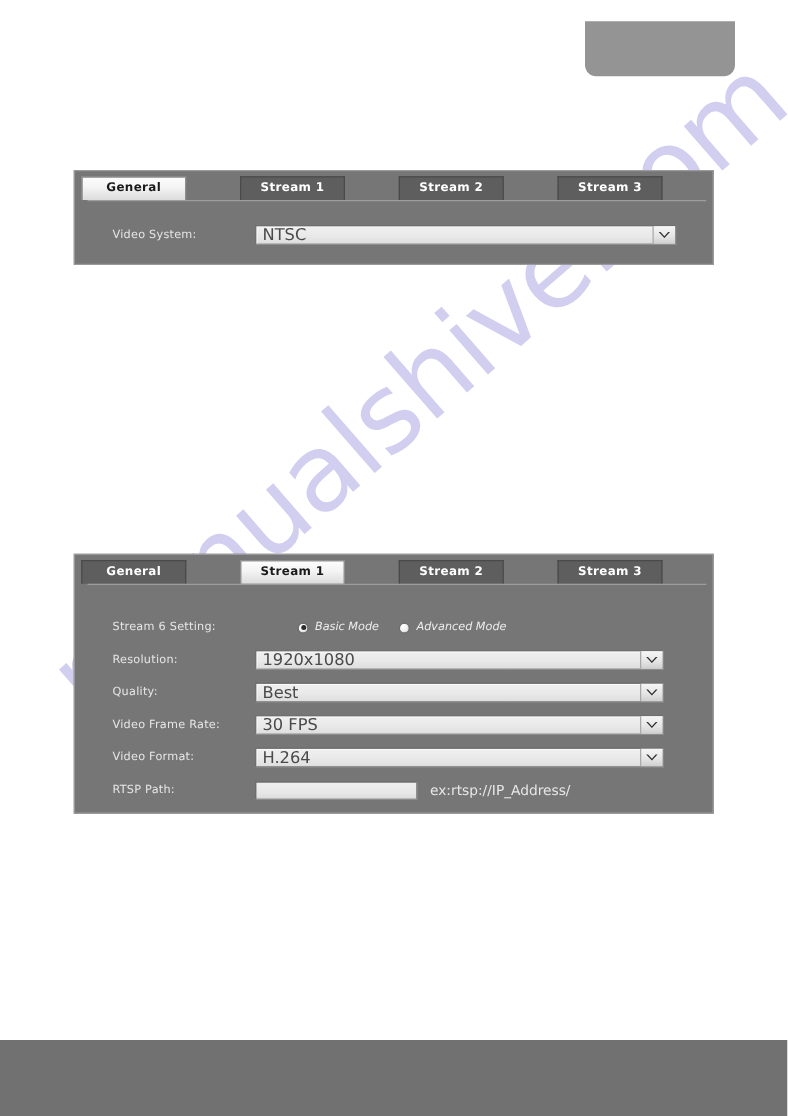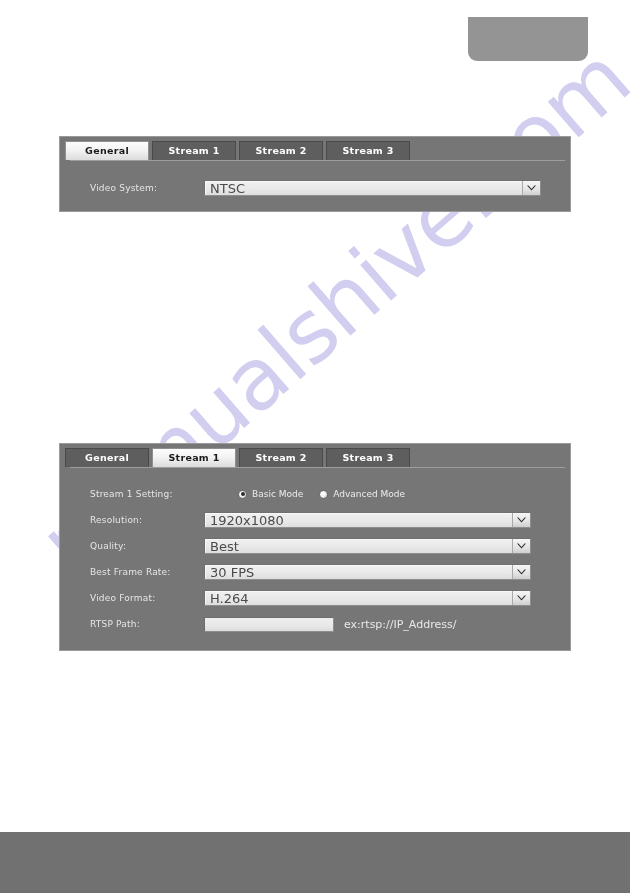"General" .tabstrip { gap: none -> 40px; margin: 4px 0 0 5px -> 4px 0 8px 5px }
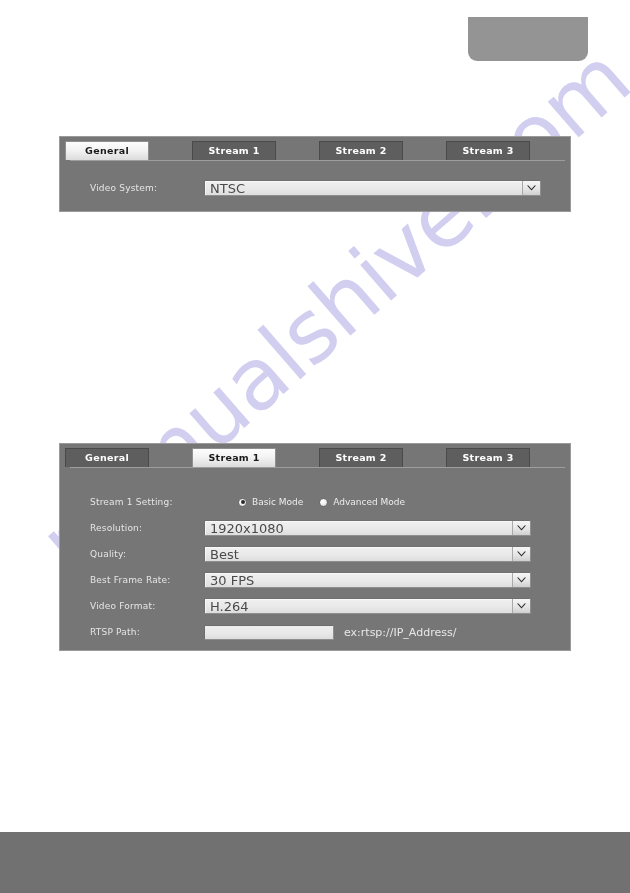"Stream 1 Setting:" div.row-label { text: 1 -> 6 }
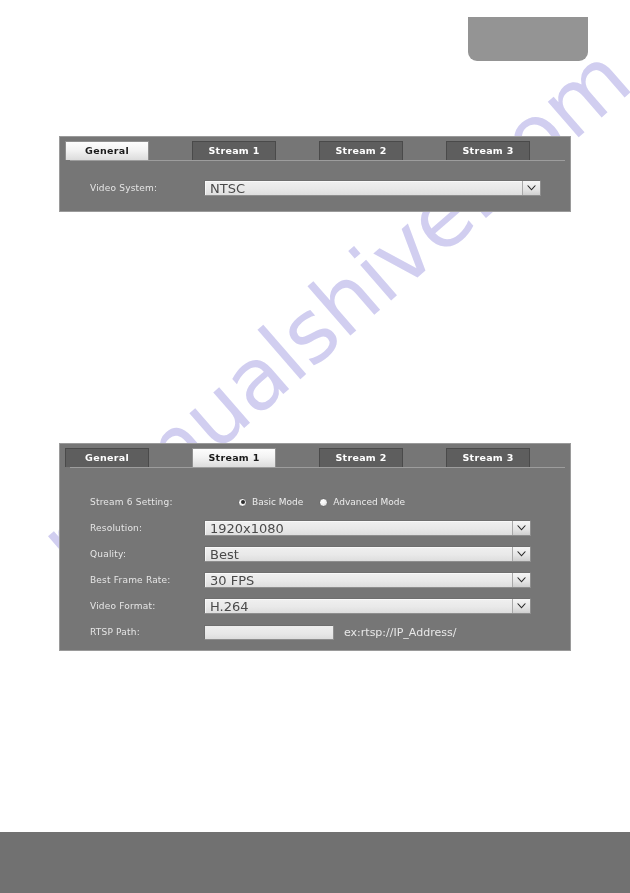"Basic Mode" .radio-item { font-style: none -> italic }
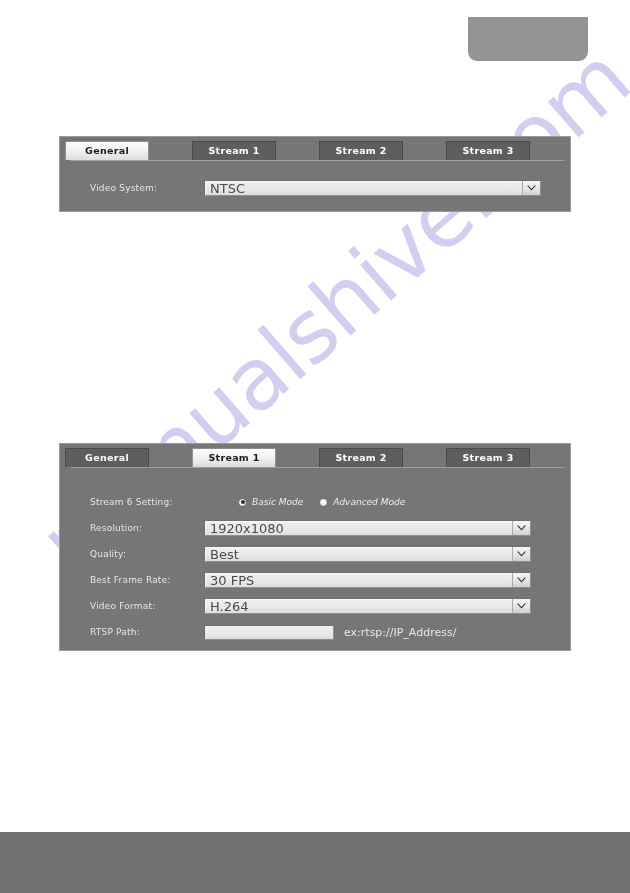"Best Frame Rate:" div.row-label { text: Best -> Video }
